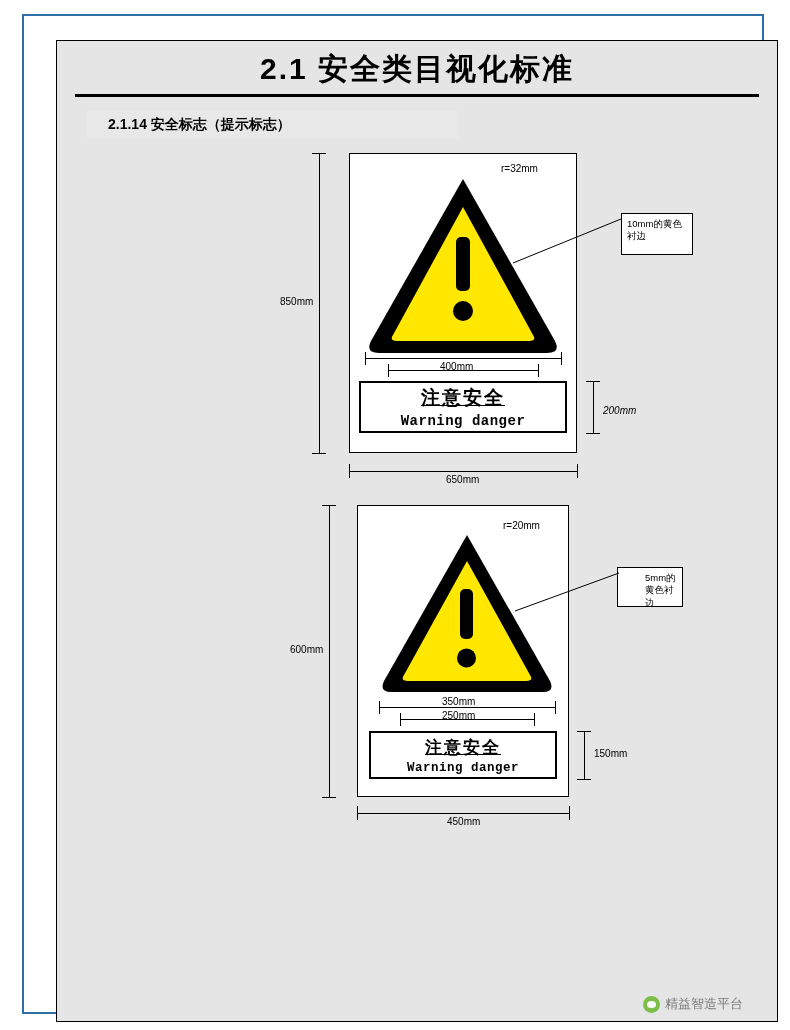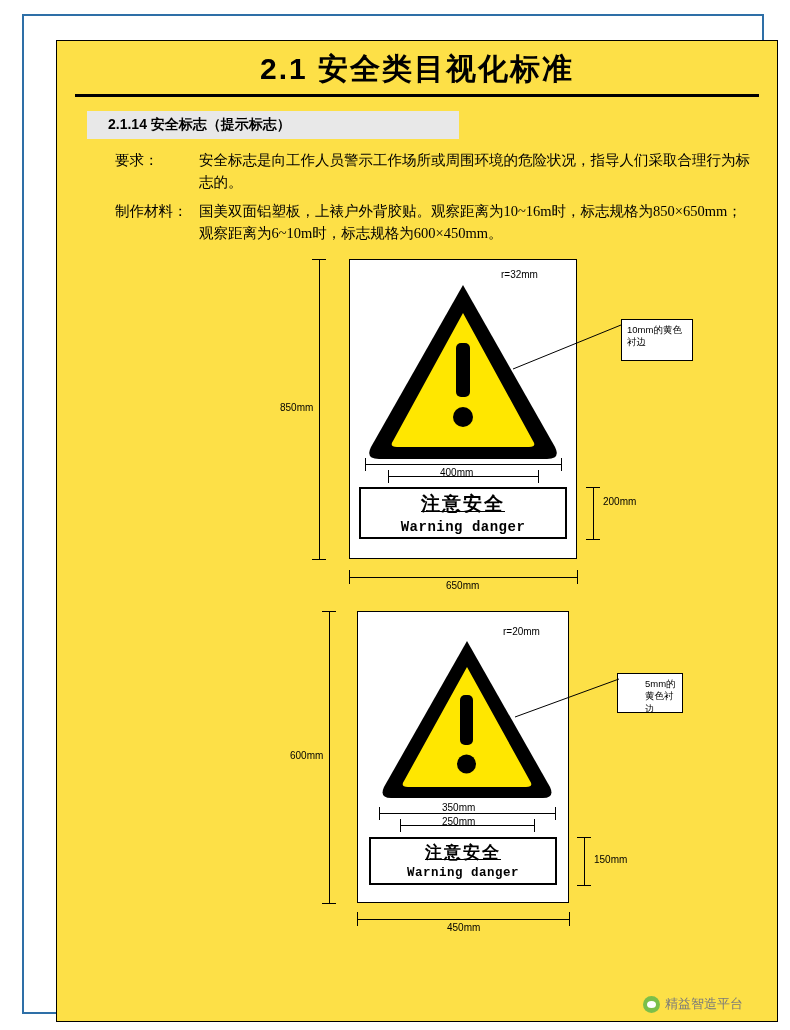"2.1 安全类目视化标准" .page-inner { background: #fde047 -> #e5e5e5 }
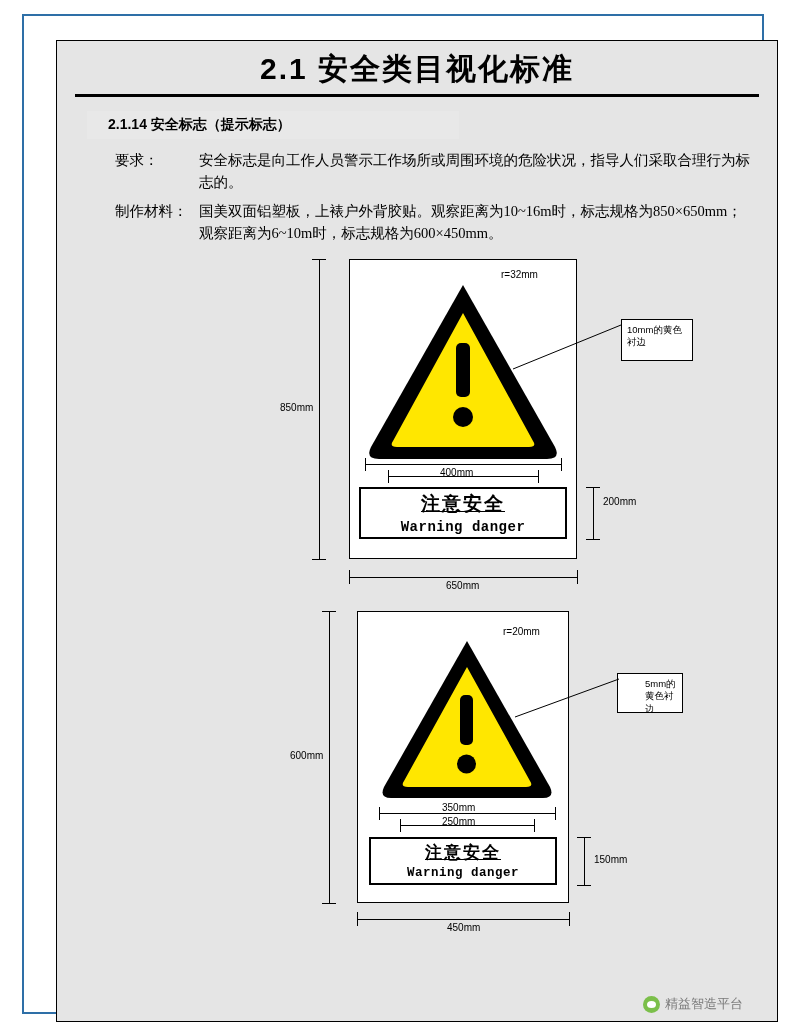"要求：" div.req-table { html: <div> <div> <div>要求：</div> <div>安全标志是向工作人员警示工作场所或周围环境的危险状况，指导人们采取合理行为标志的。</div> </div> <div> <div>制作材料：</div> <div>国美双面铝塑板，上裱户外背胶贴。观察距离为10~16m时，标志规格为850×650mm；观察距离为6~10m时，标志规格为600×450mm。</div> </div> </div> -> none }
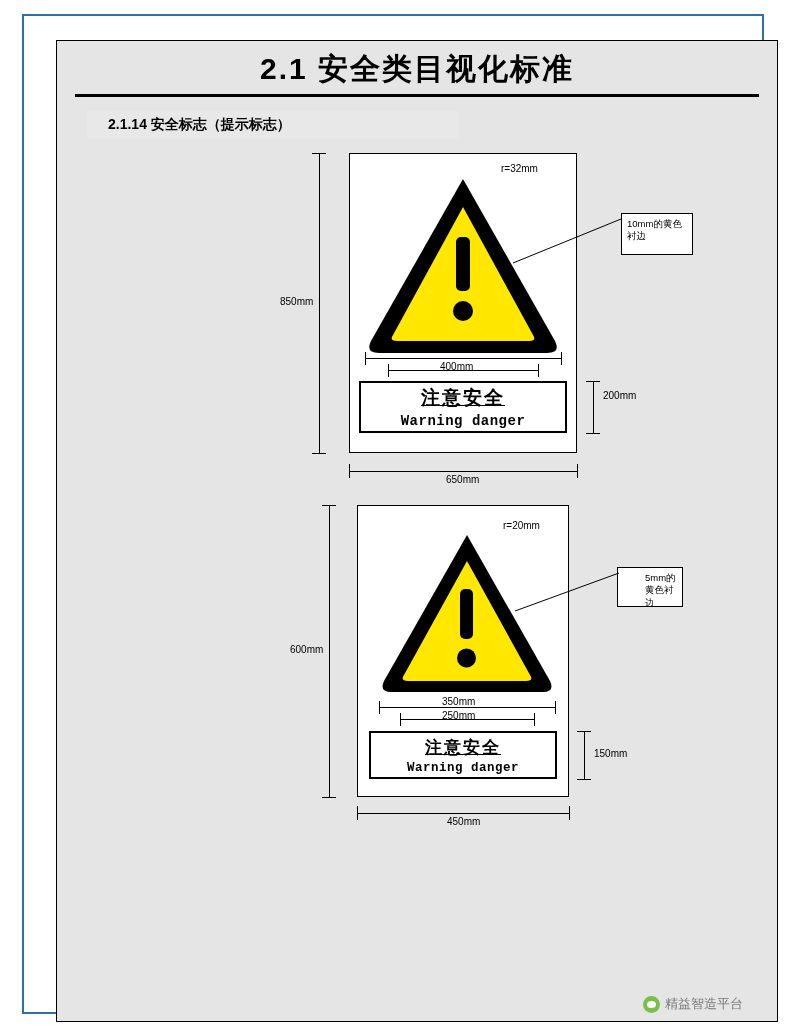"200mm" div.dim-label { font-style: none -> italic; top: 237px -> 252px }
